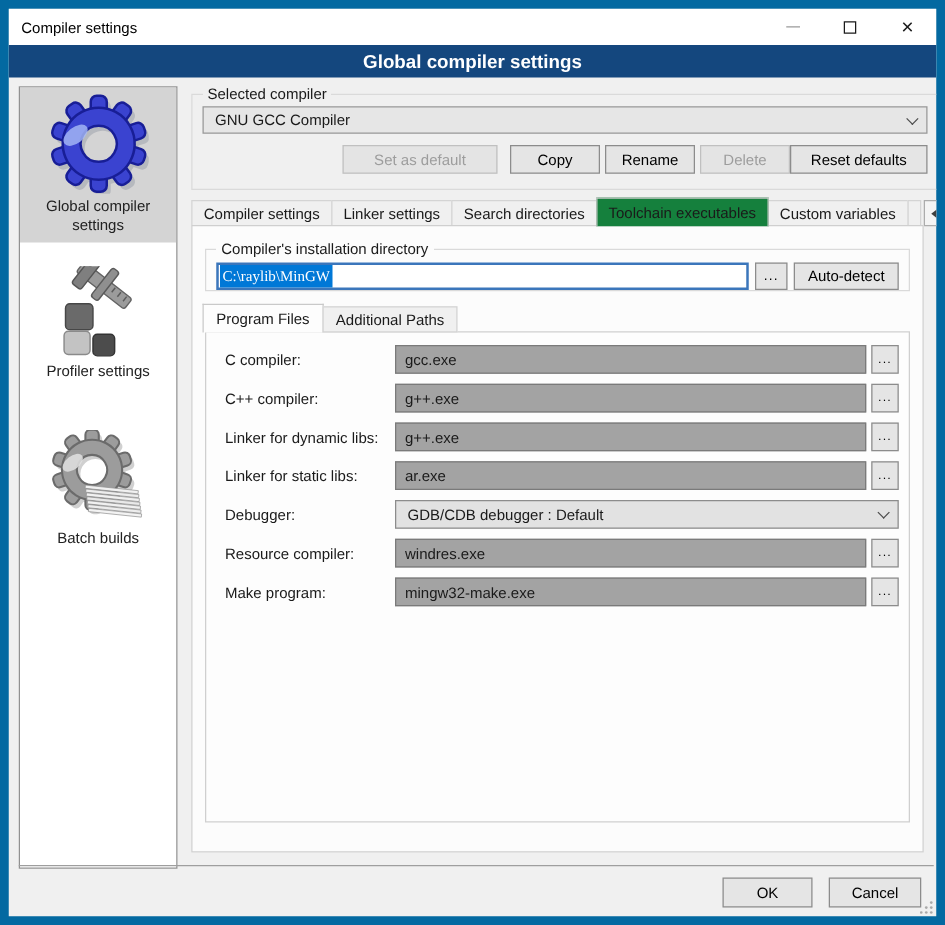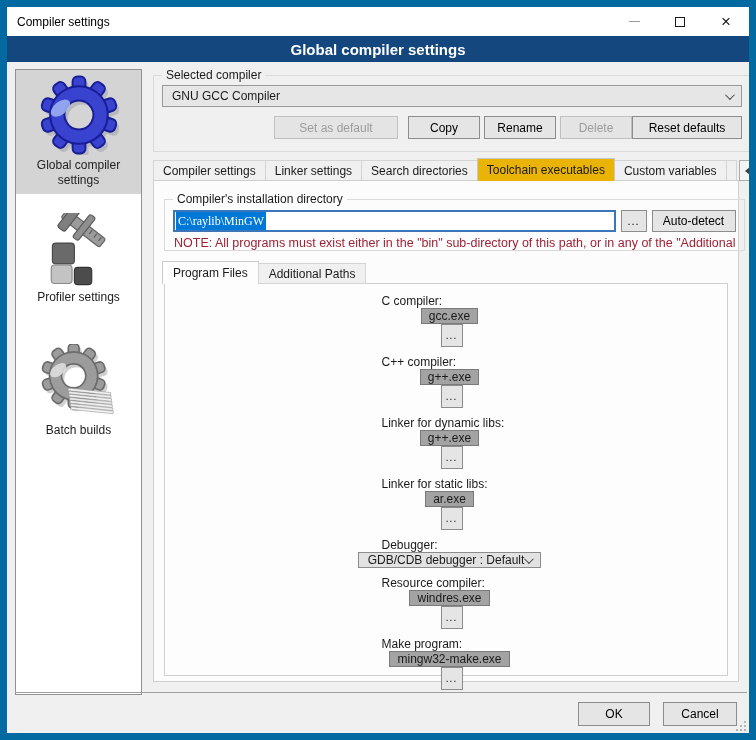"Toolchain executables" .tab.active { background: #eab308 -> #15803d }
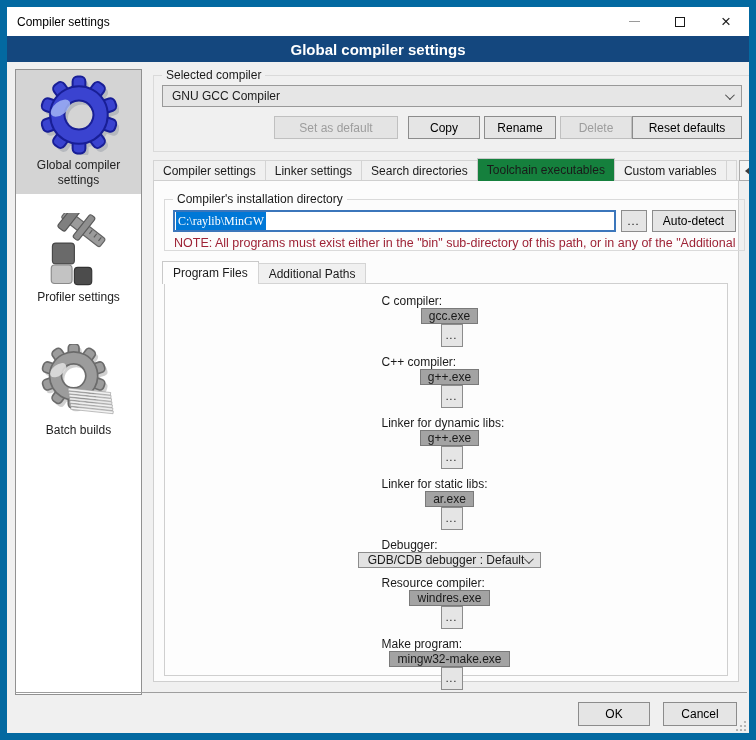"NOTE: All programs must exist" div.note { html: <div>NOTE: All programs must exist either in the "bin" sub-directory of this path, or in any of the "Additional</div> -> none }
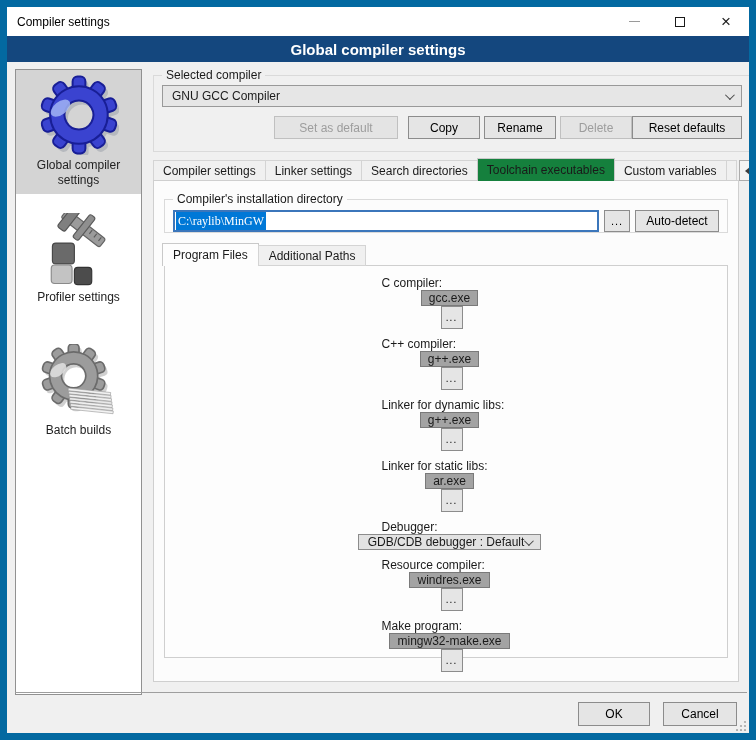"C compiler:" .prow { flex-direction: column -> none }
